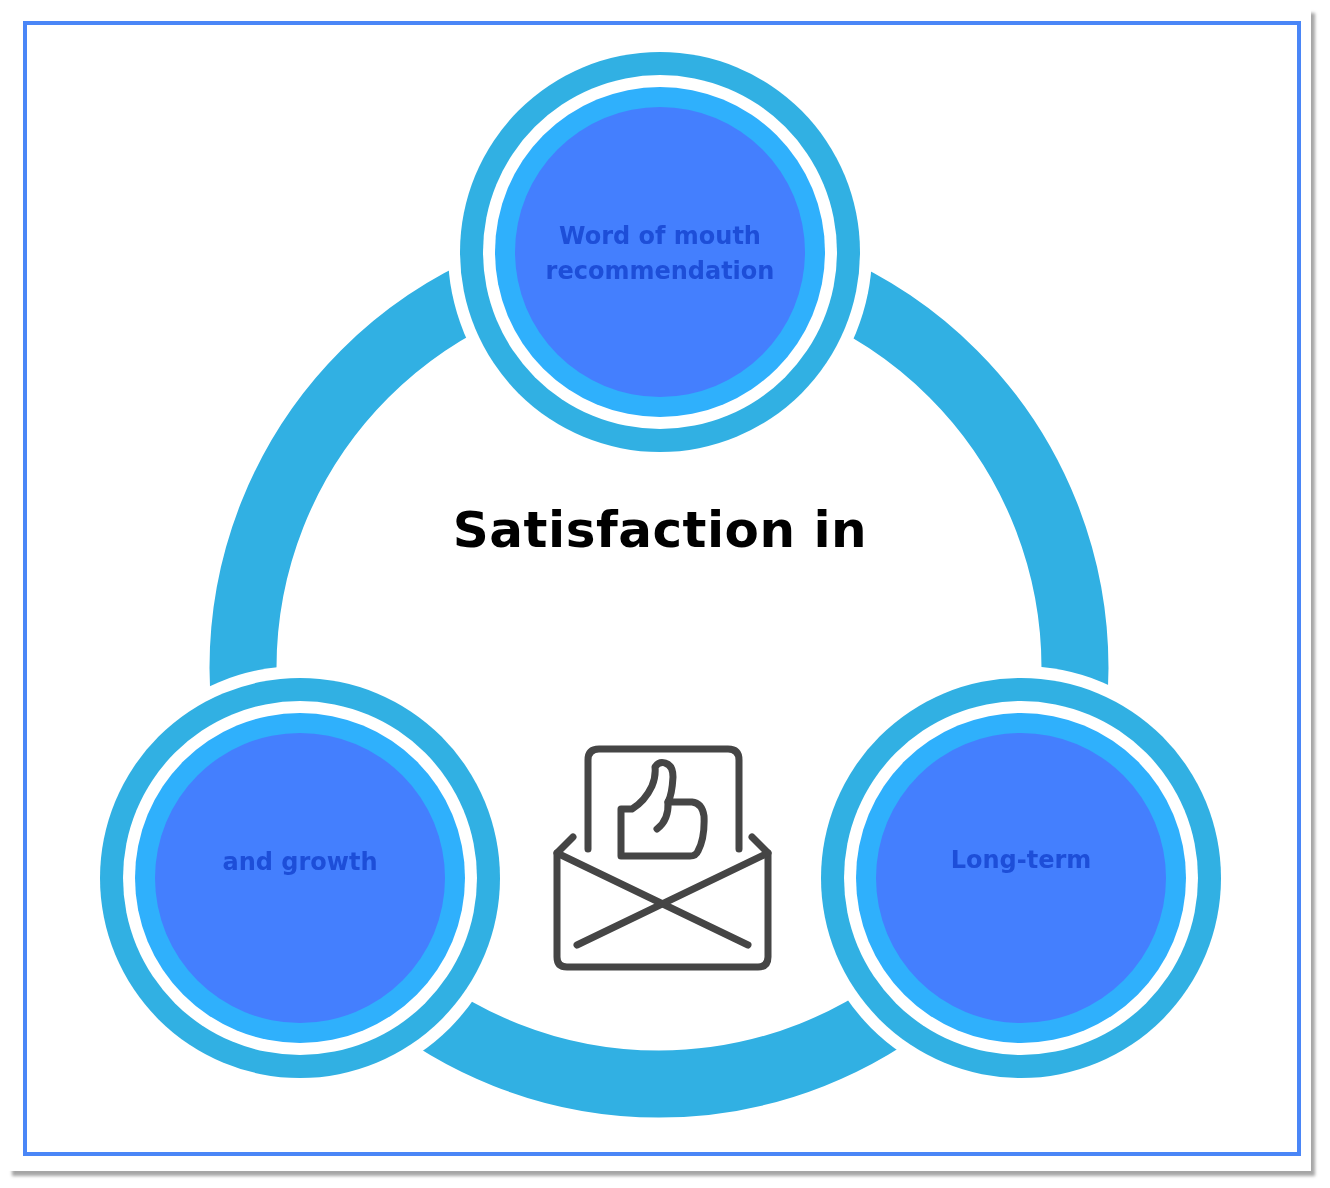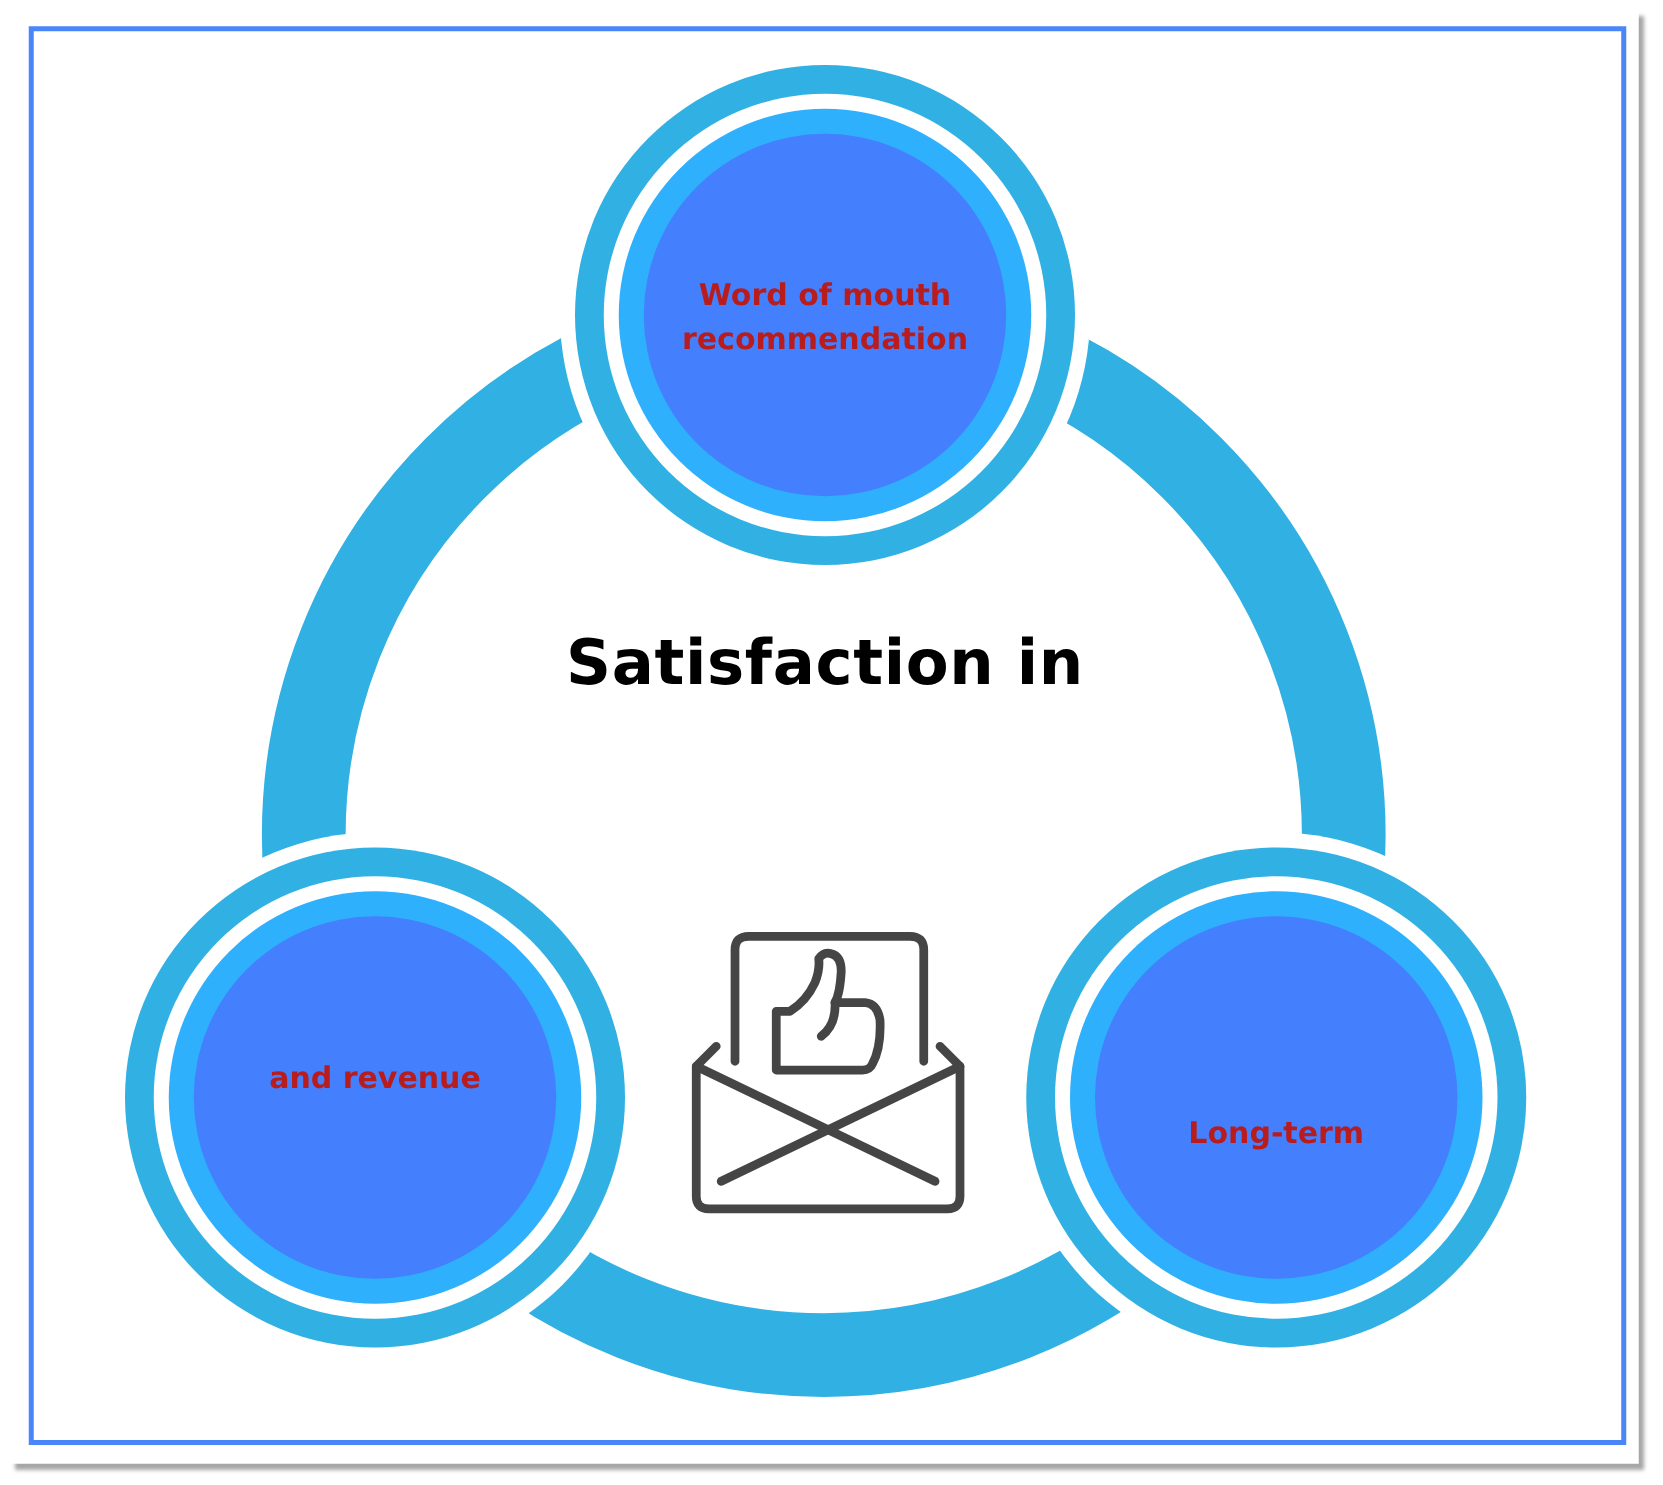"Word of mouth" .label { color: #b91c1c -> #1d4ed8 }
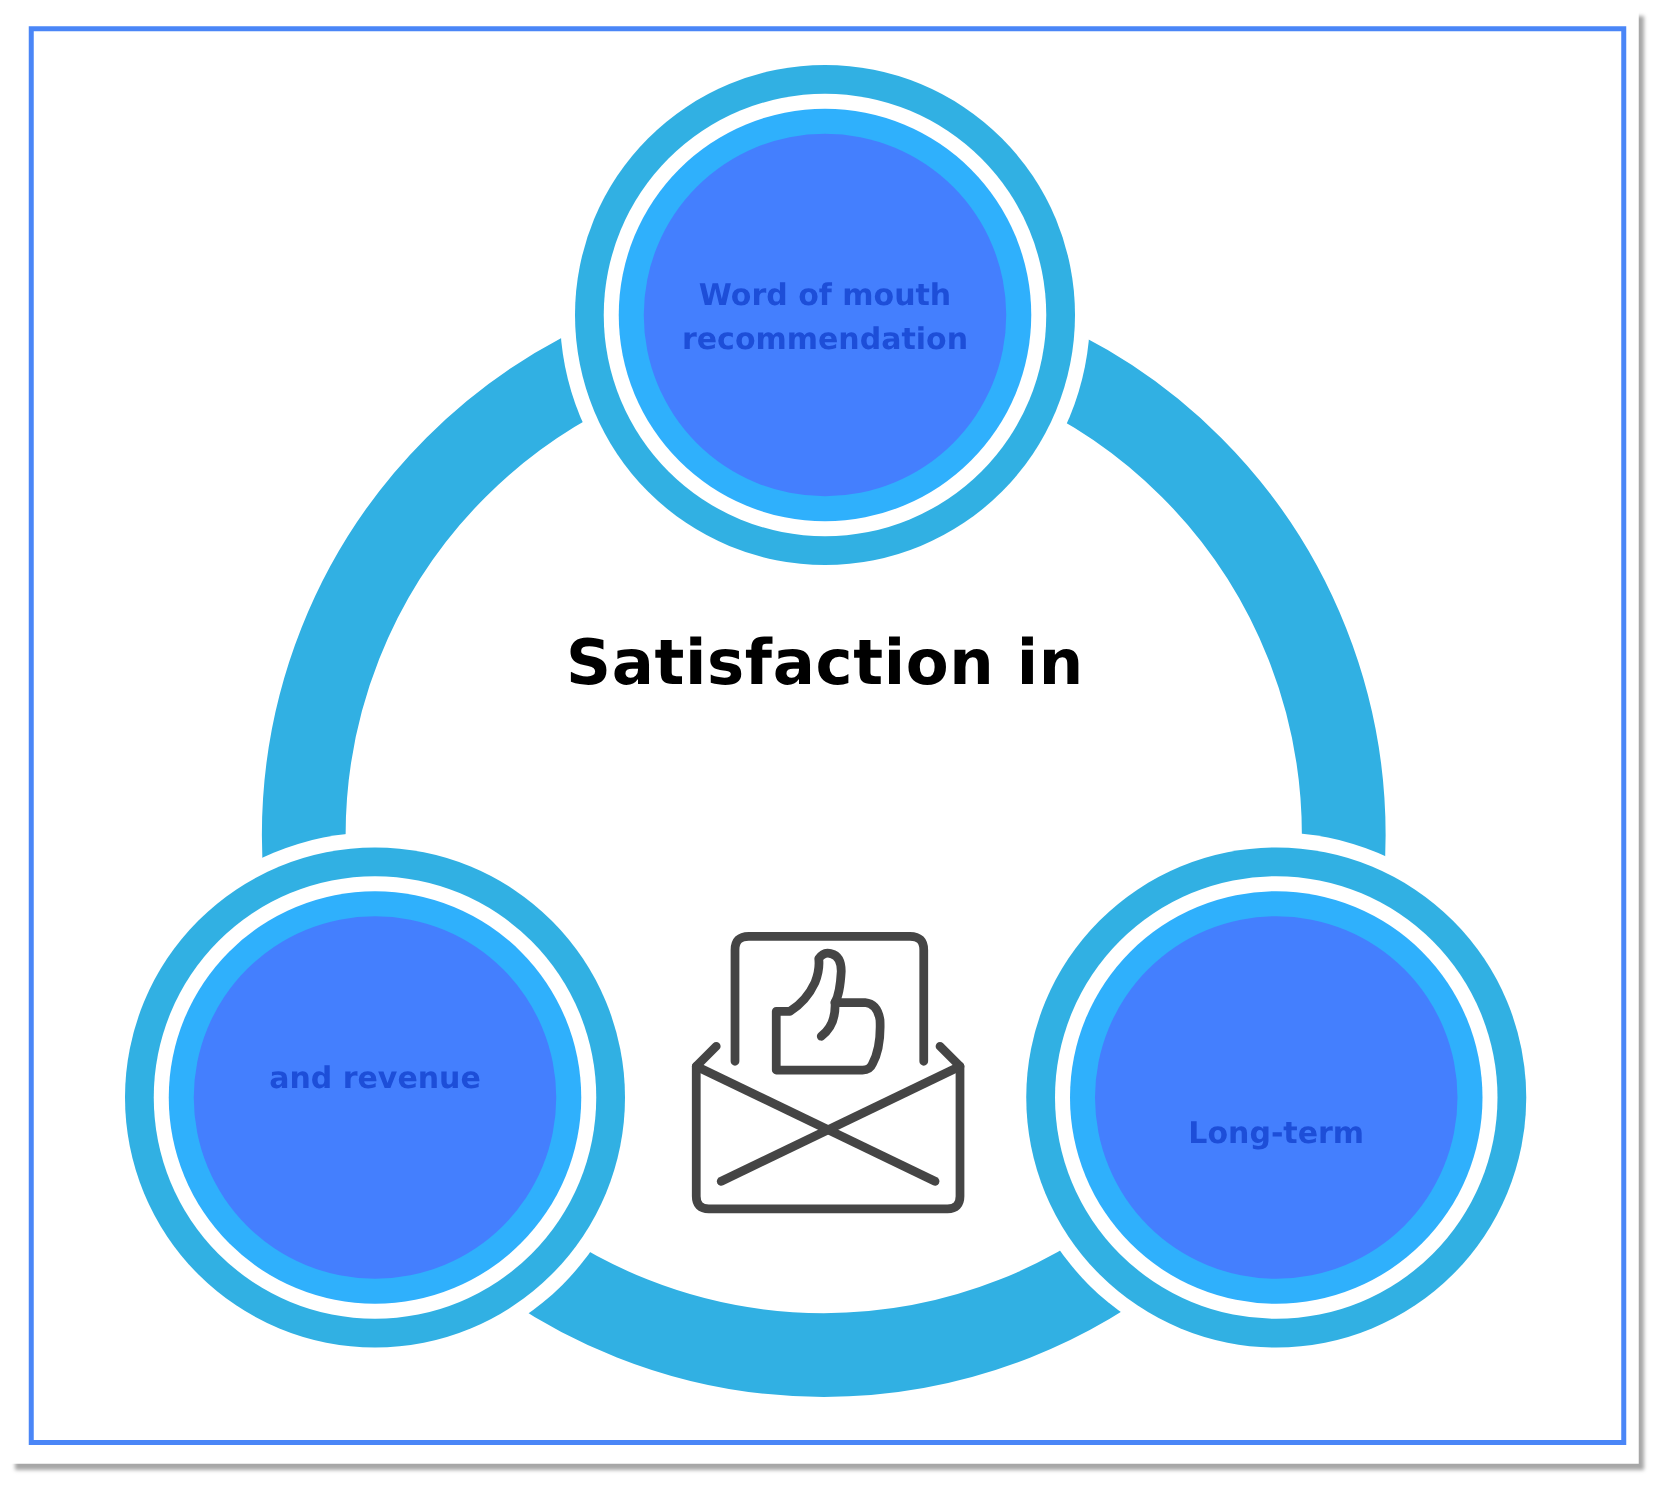"and revenue" div { text: revenue -> growth }
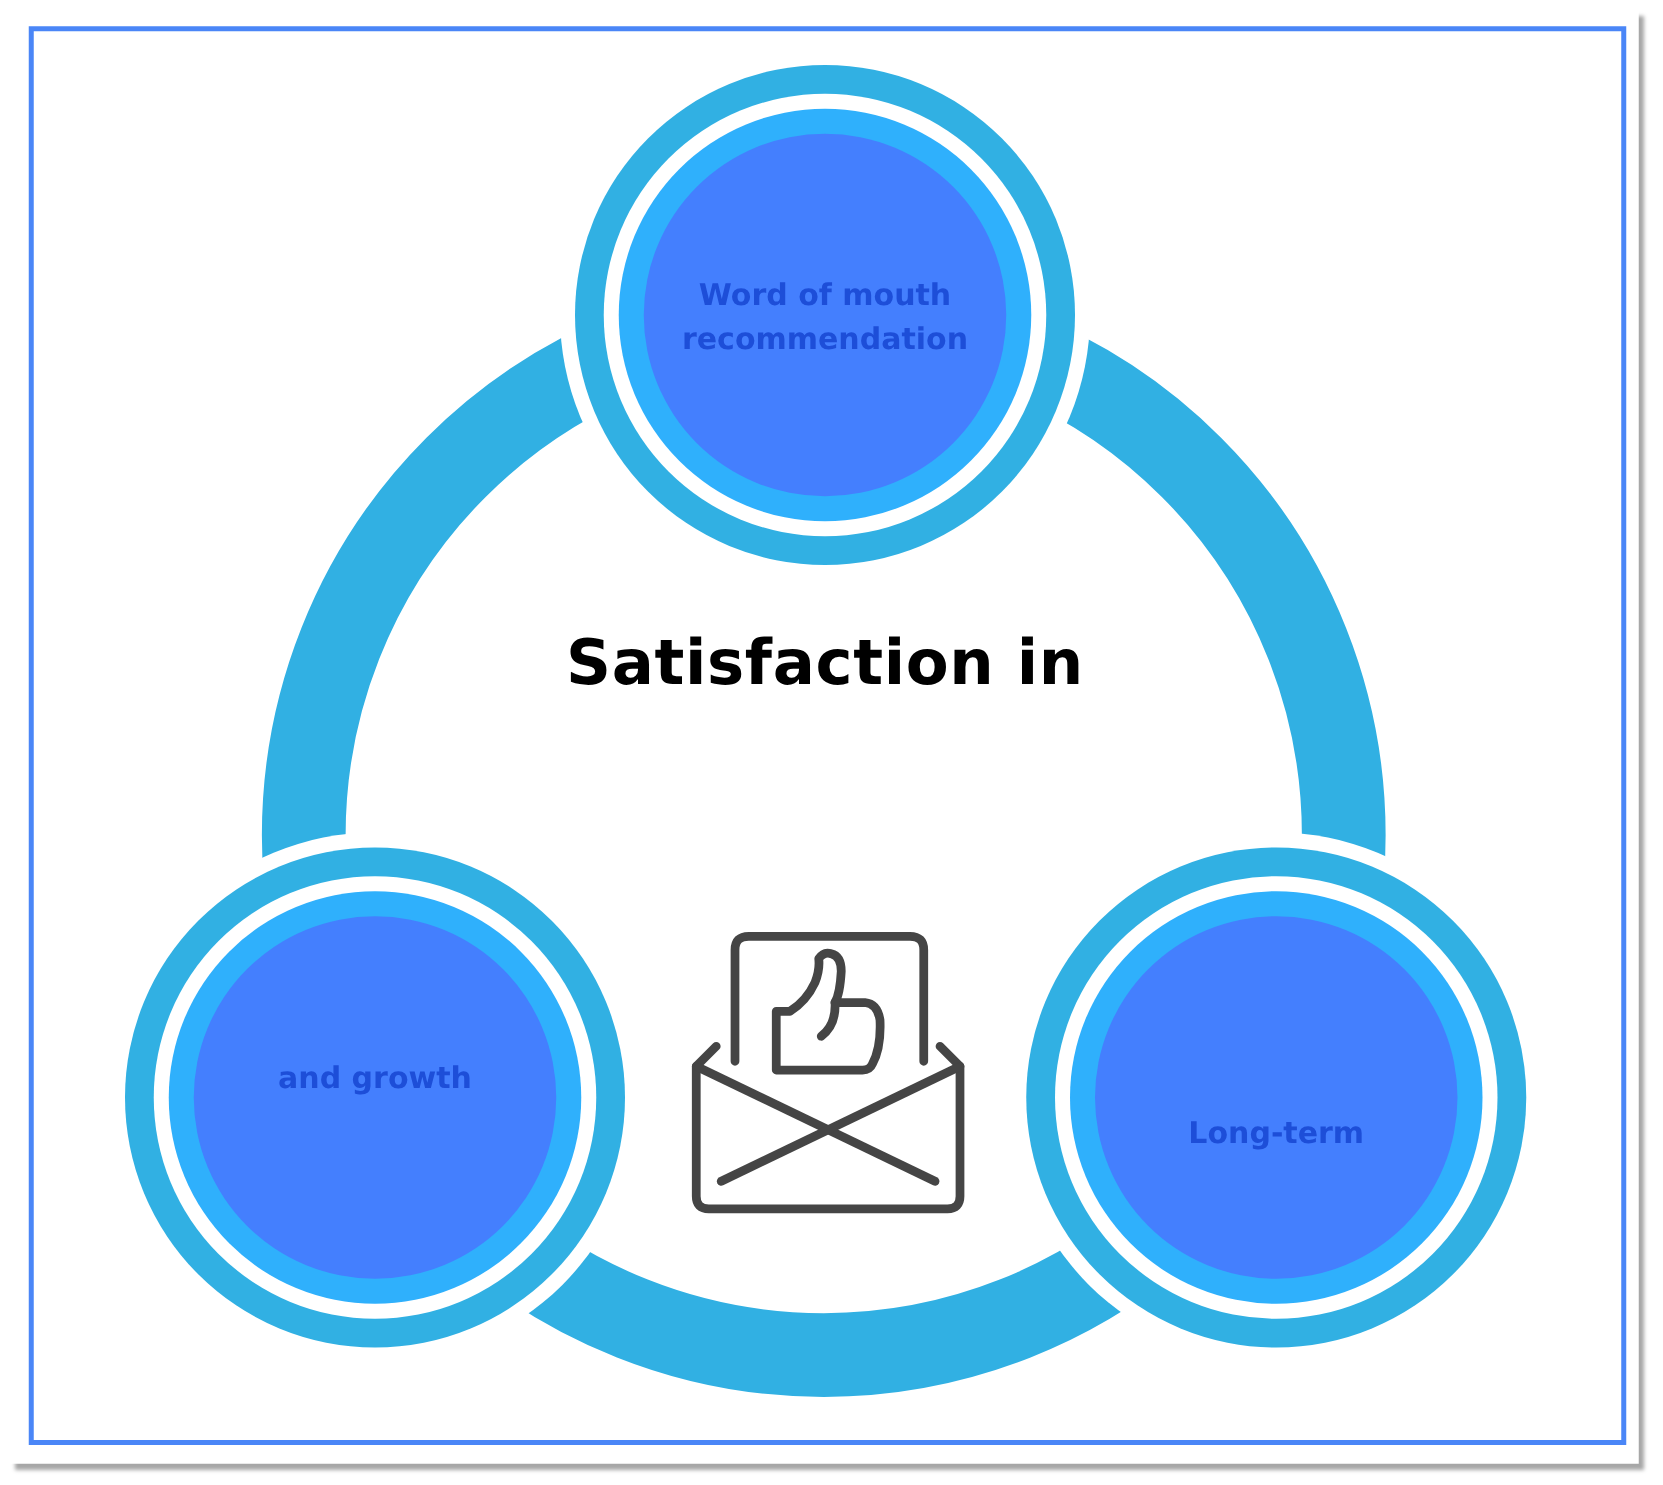"Long-term" div.label { top: 889px -> 843px }
